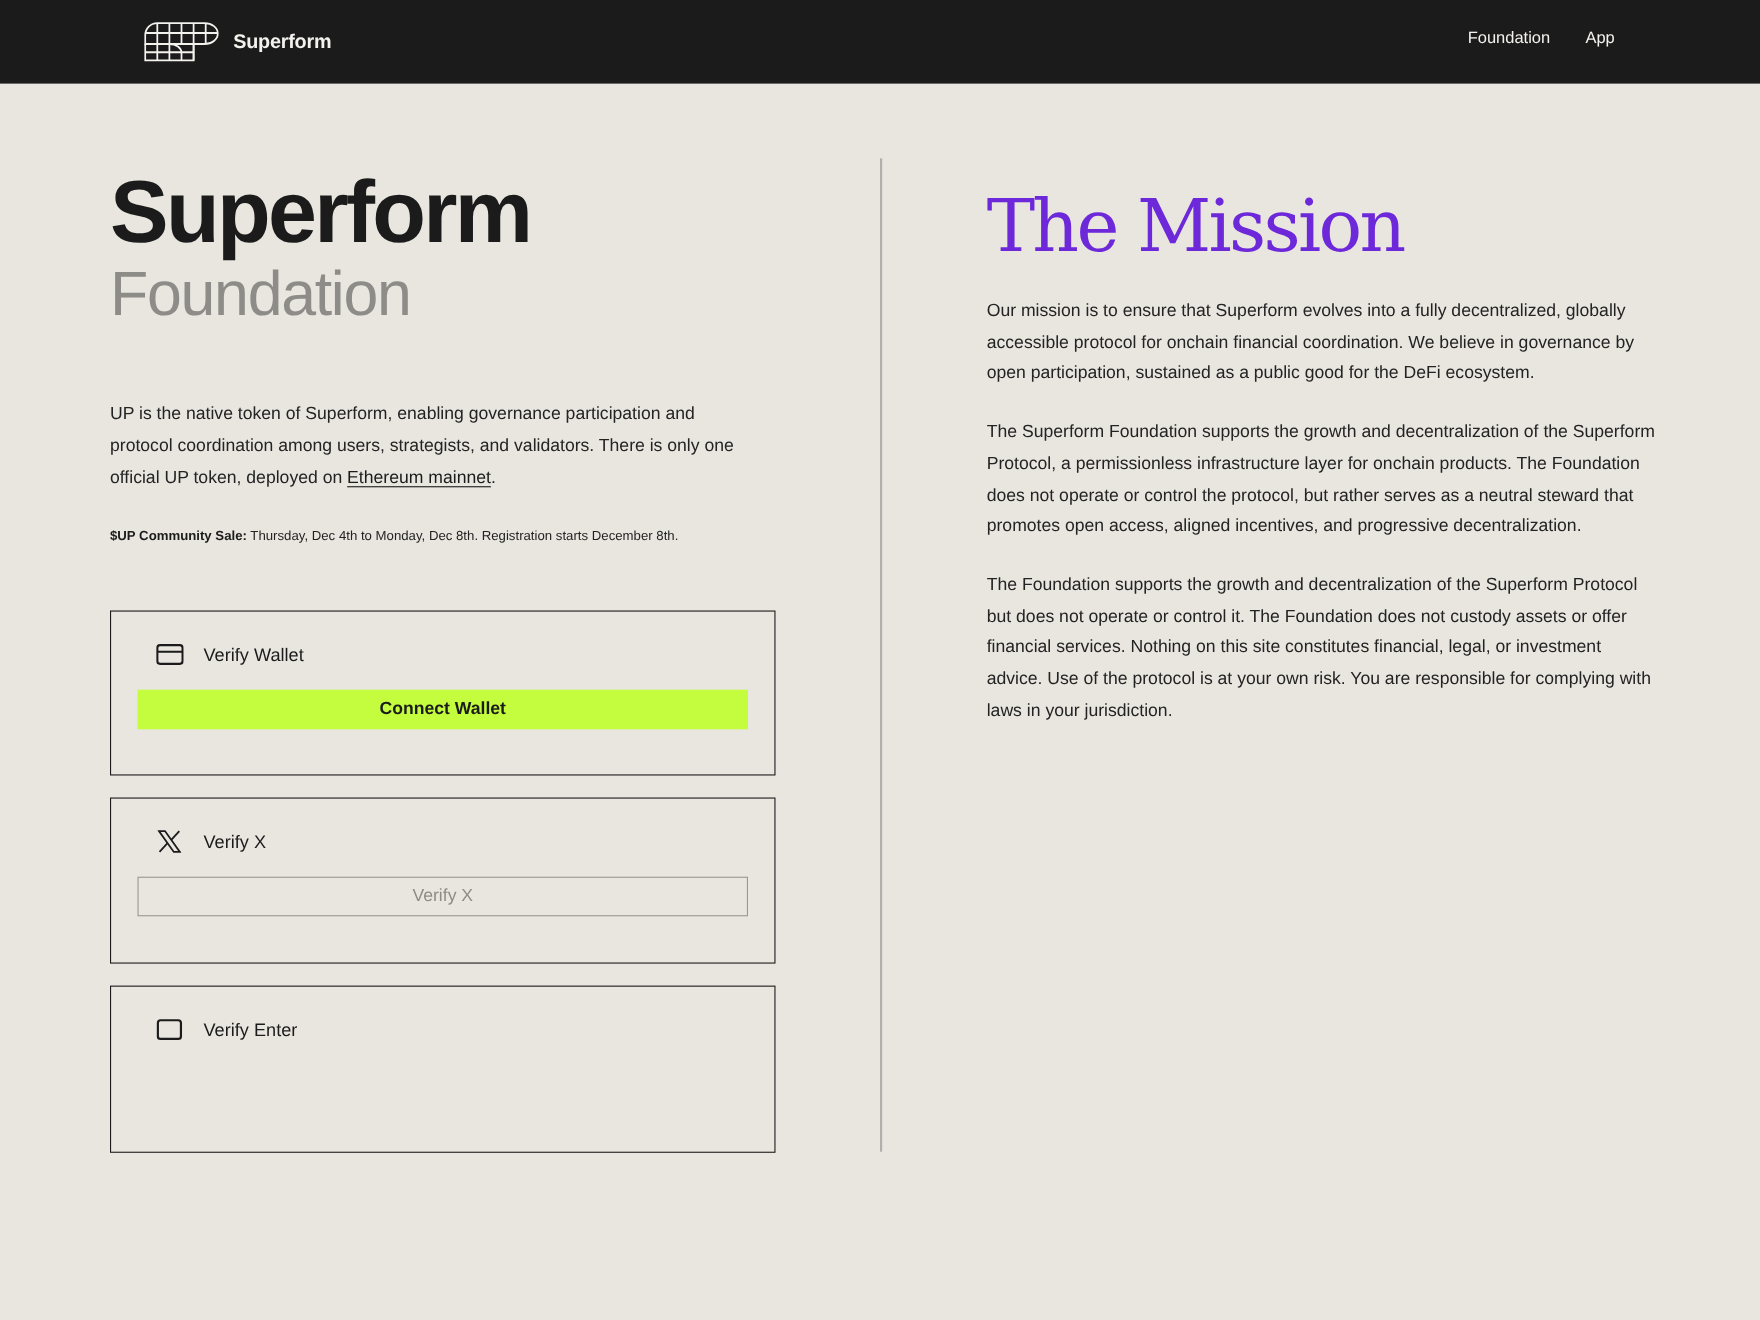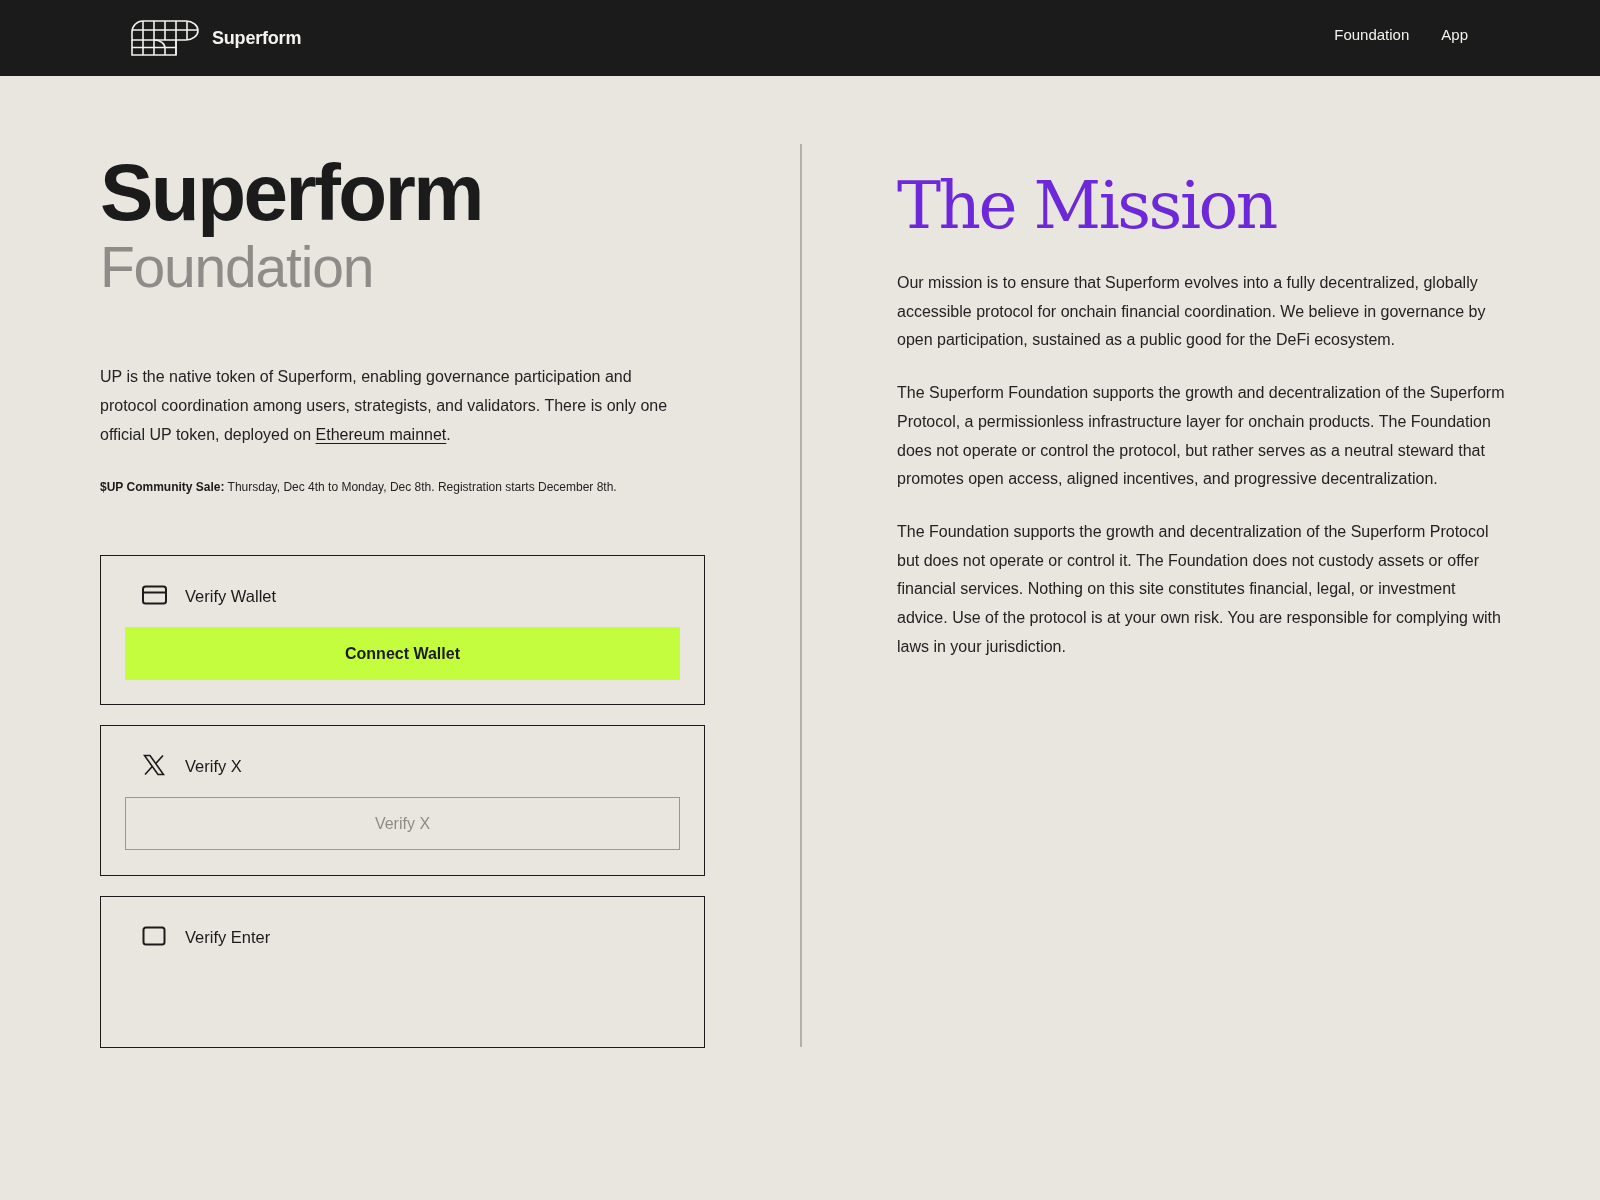"Connect Wallet" .card-action { height: 53px -> 36px }
